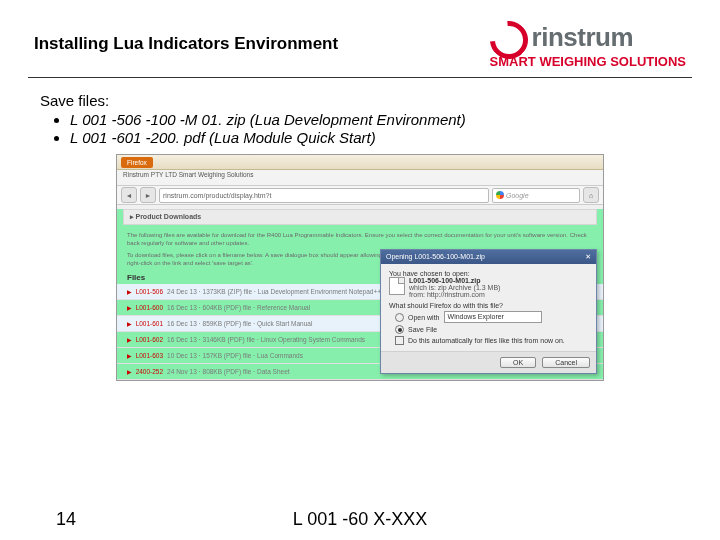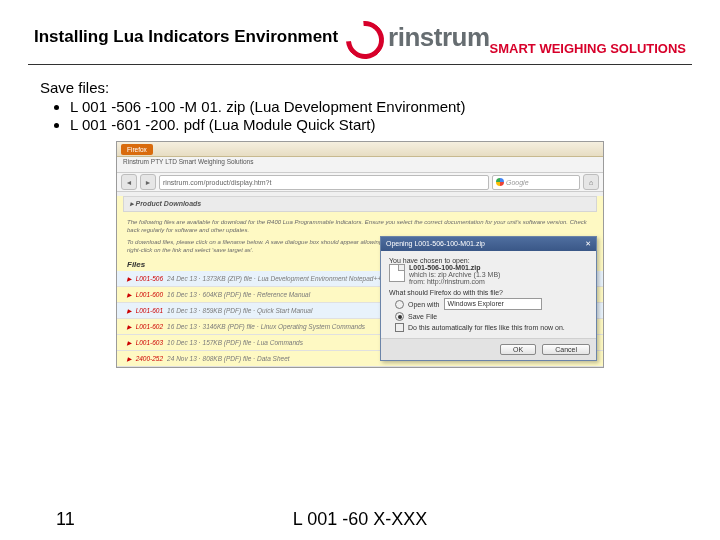"rinstrum" .logo { align-items: flex-end -> flex-start; flex-direction: row -> column }
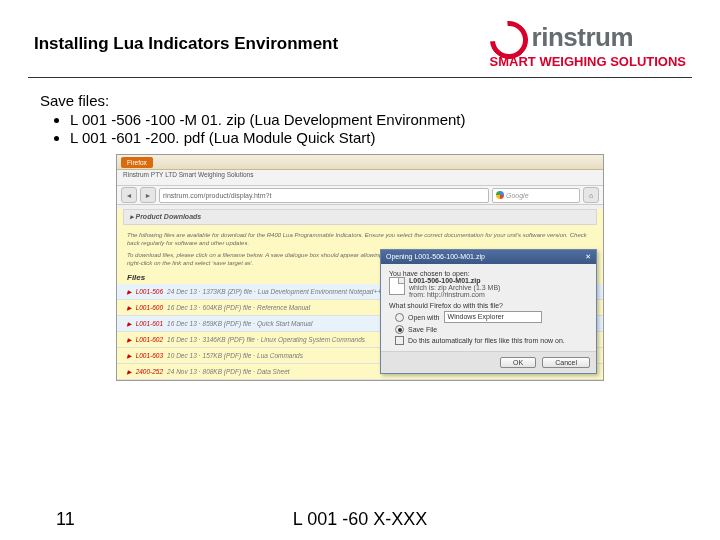"L 001 -506 -100 -M" .bullets li { font-style: none -> italic }
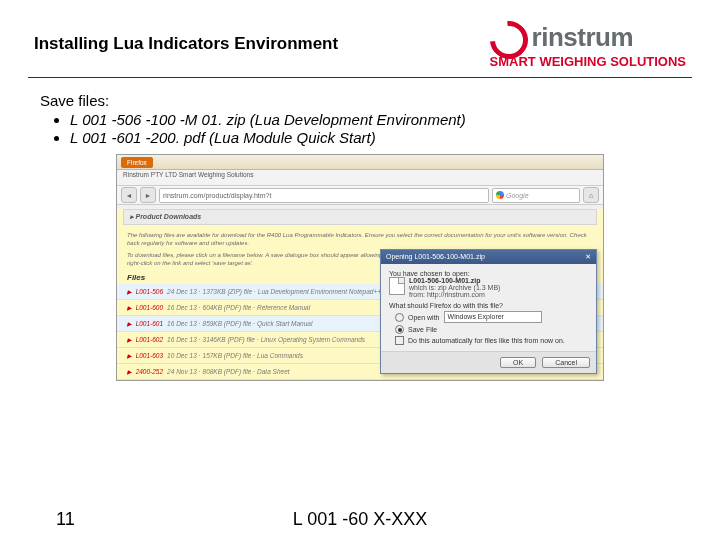"Files" .bw-body { background: #fef9c3 -> #86efac; font-style: italic -> none }
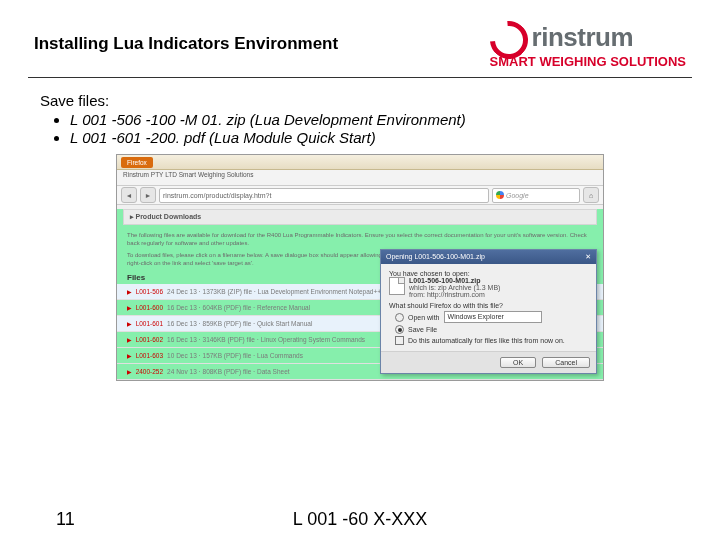"11" span { text: 11 -> 14 }
